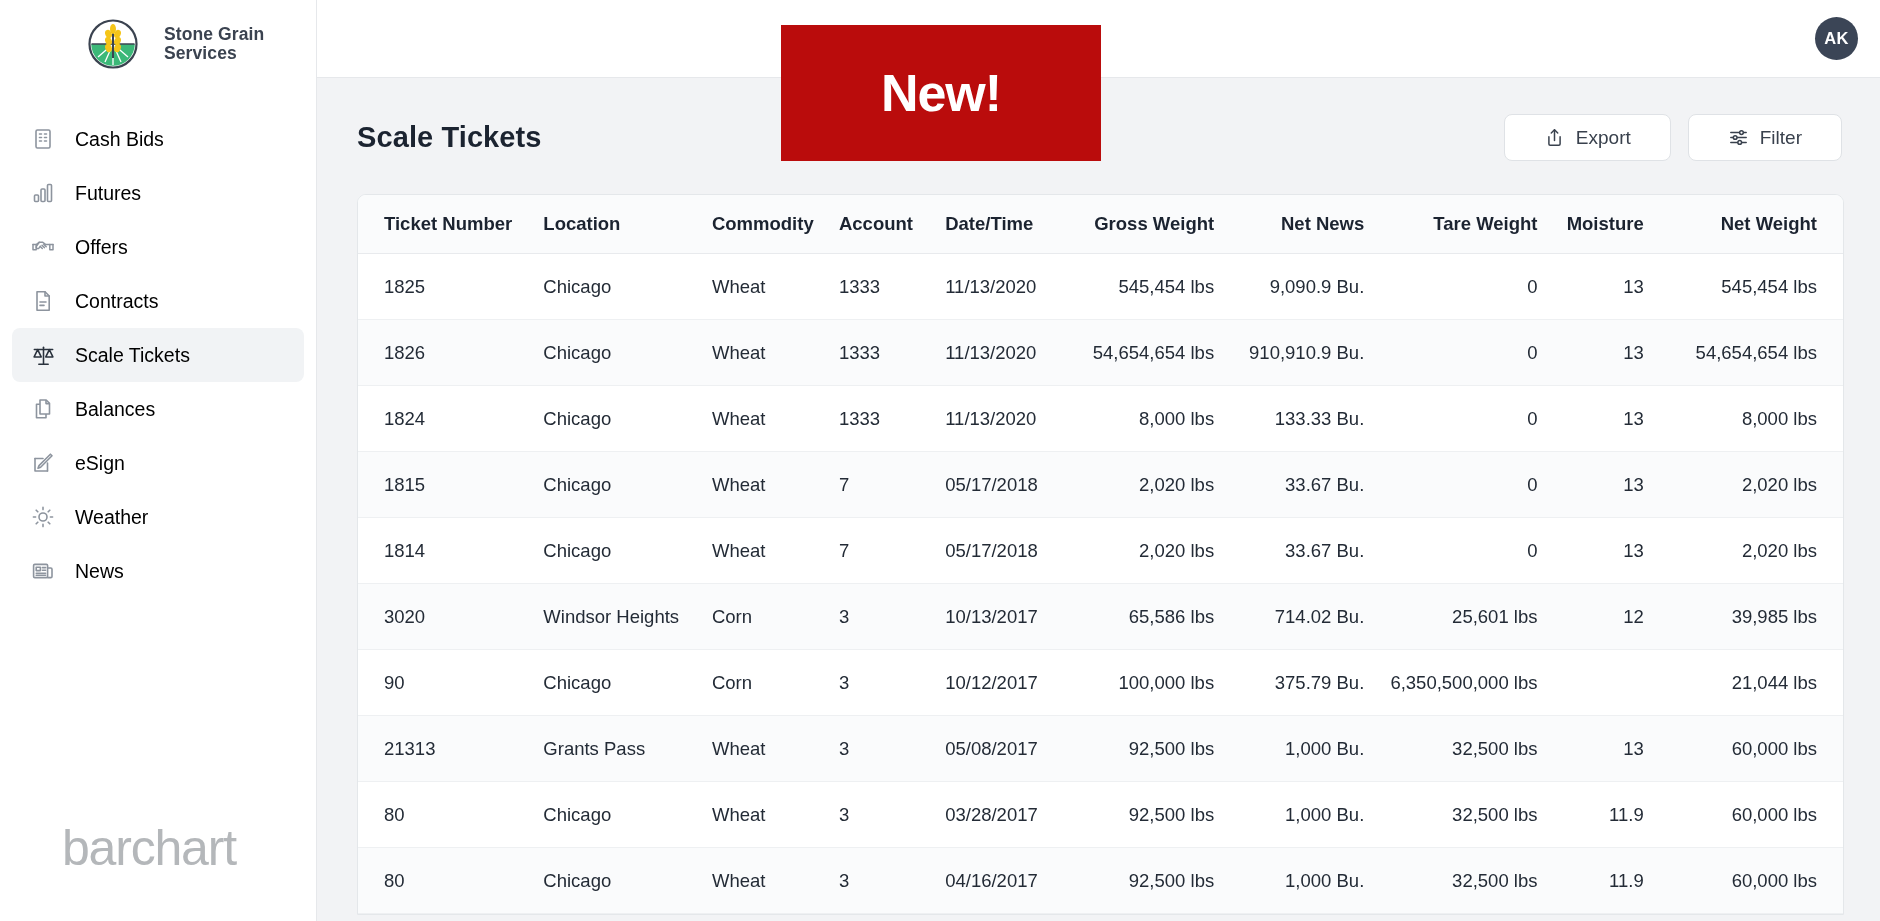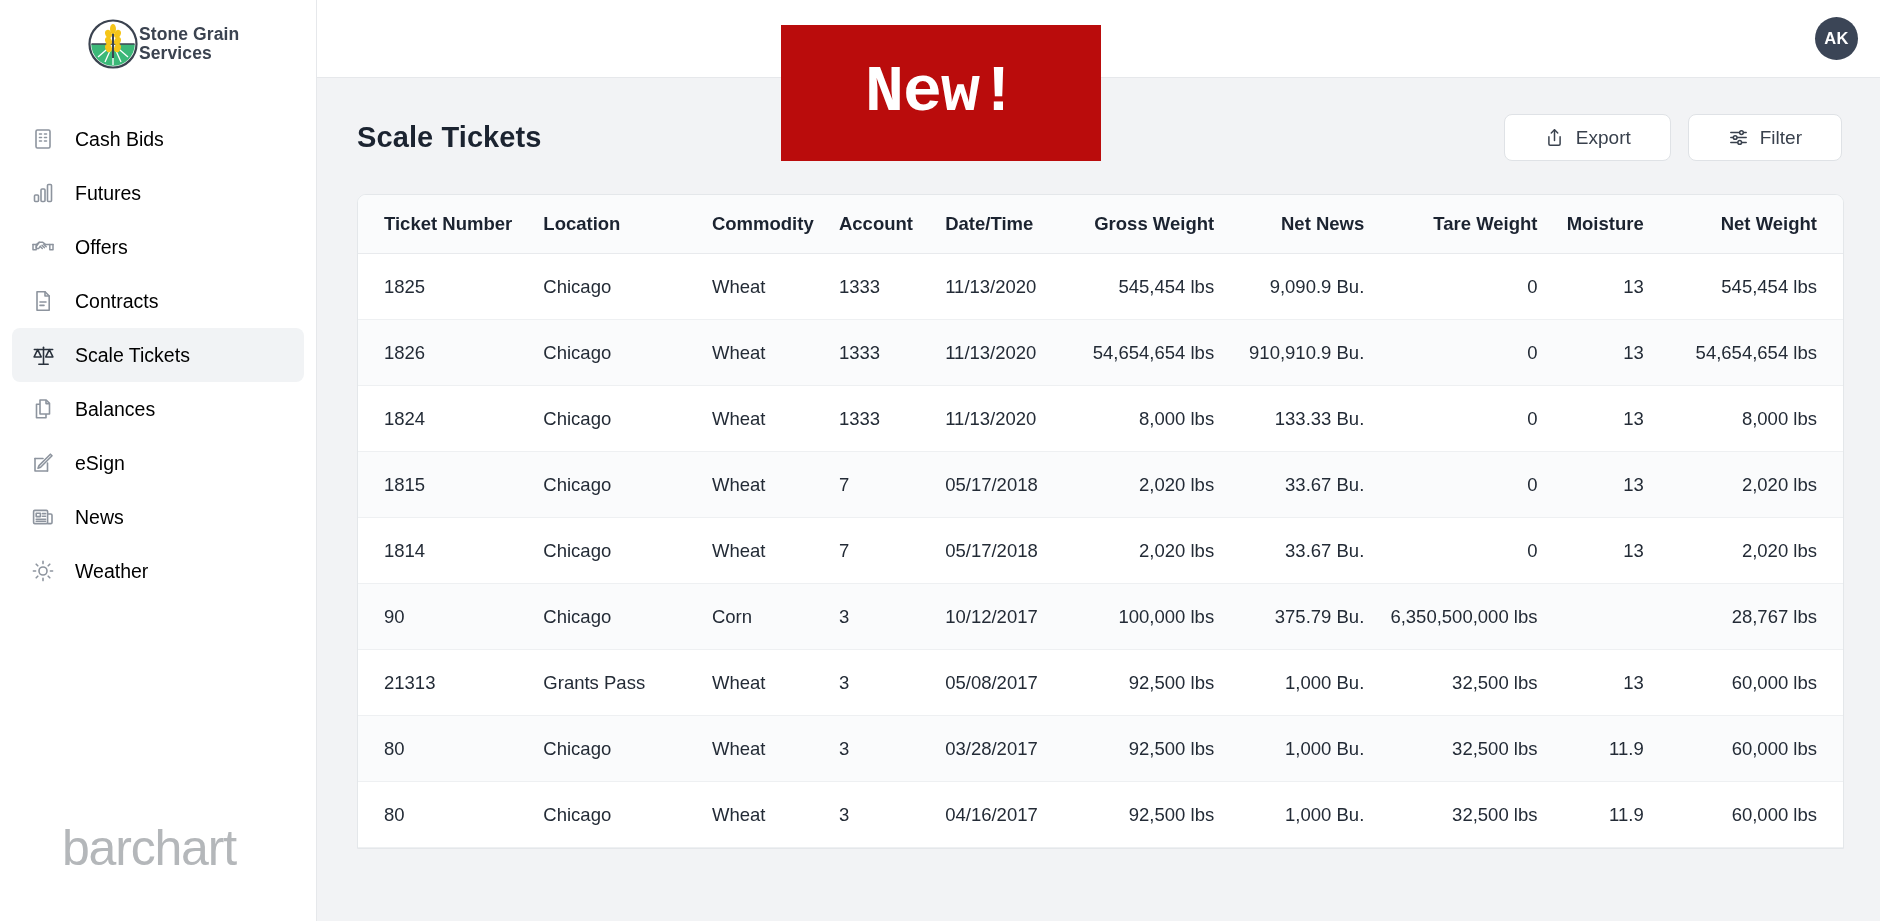"Stone Grain" .brand { gap: 0 -> 25px }
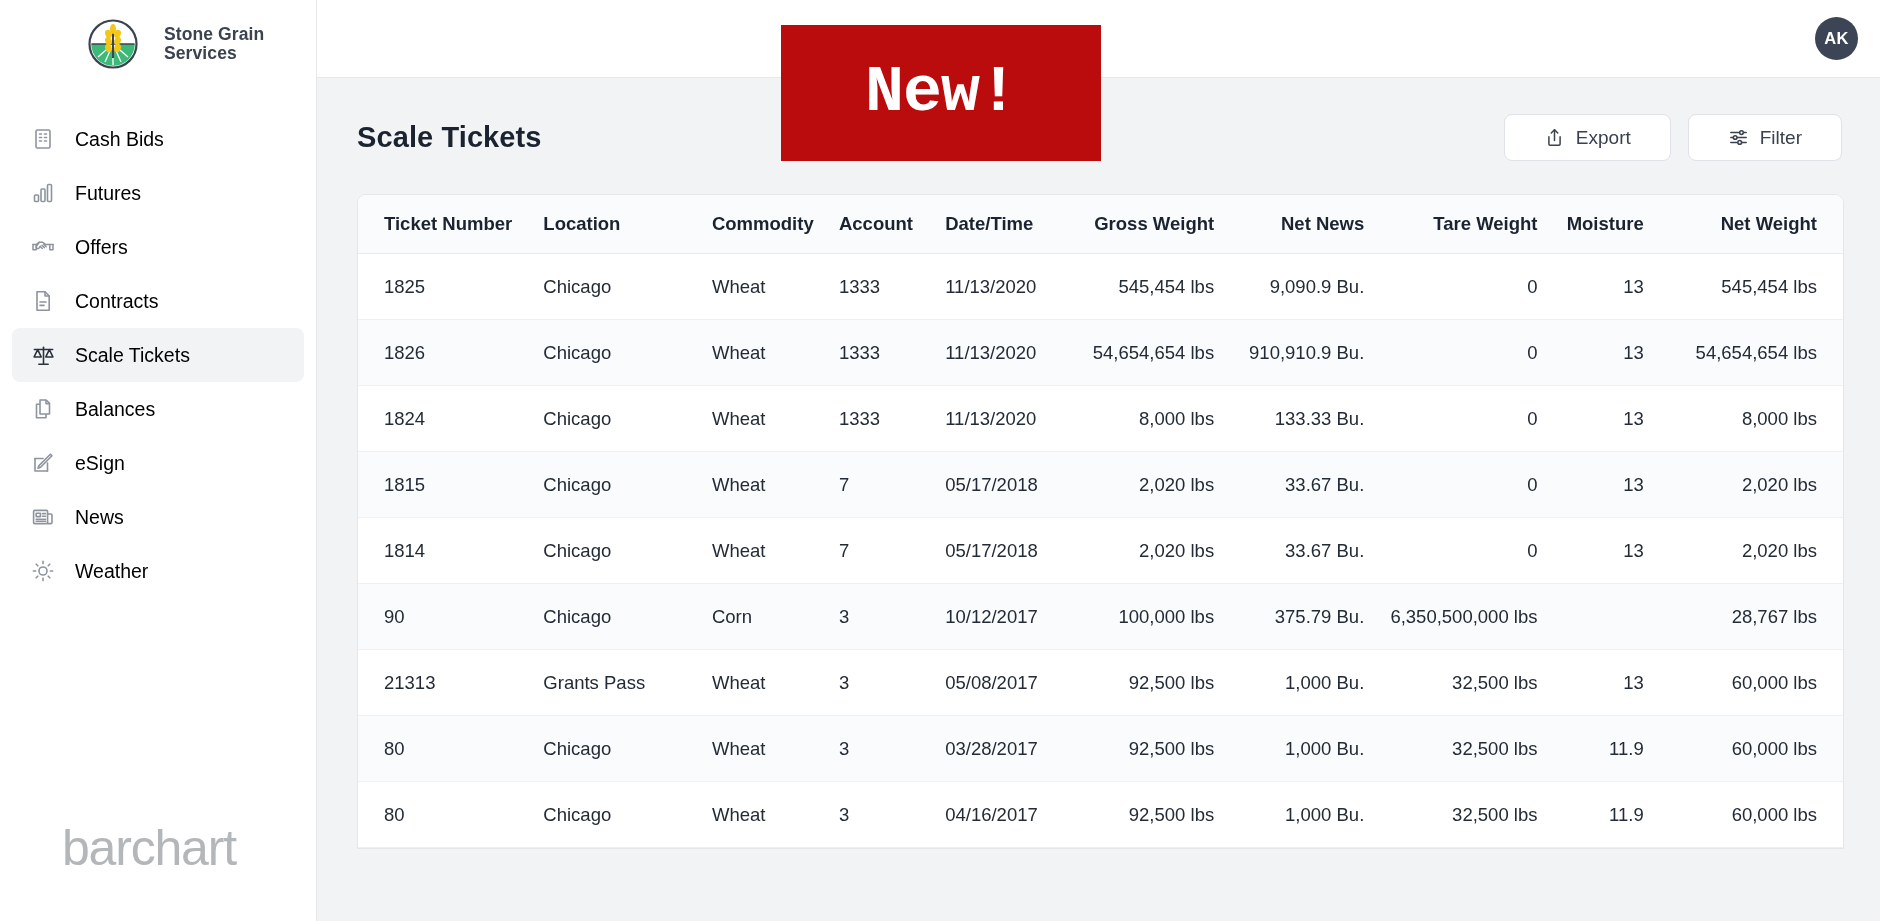"New!" #new-banner span { font-family: Liberation Mono, monospace -> none; font-size: 65px -> 52px }
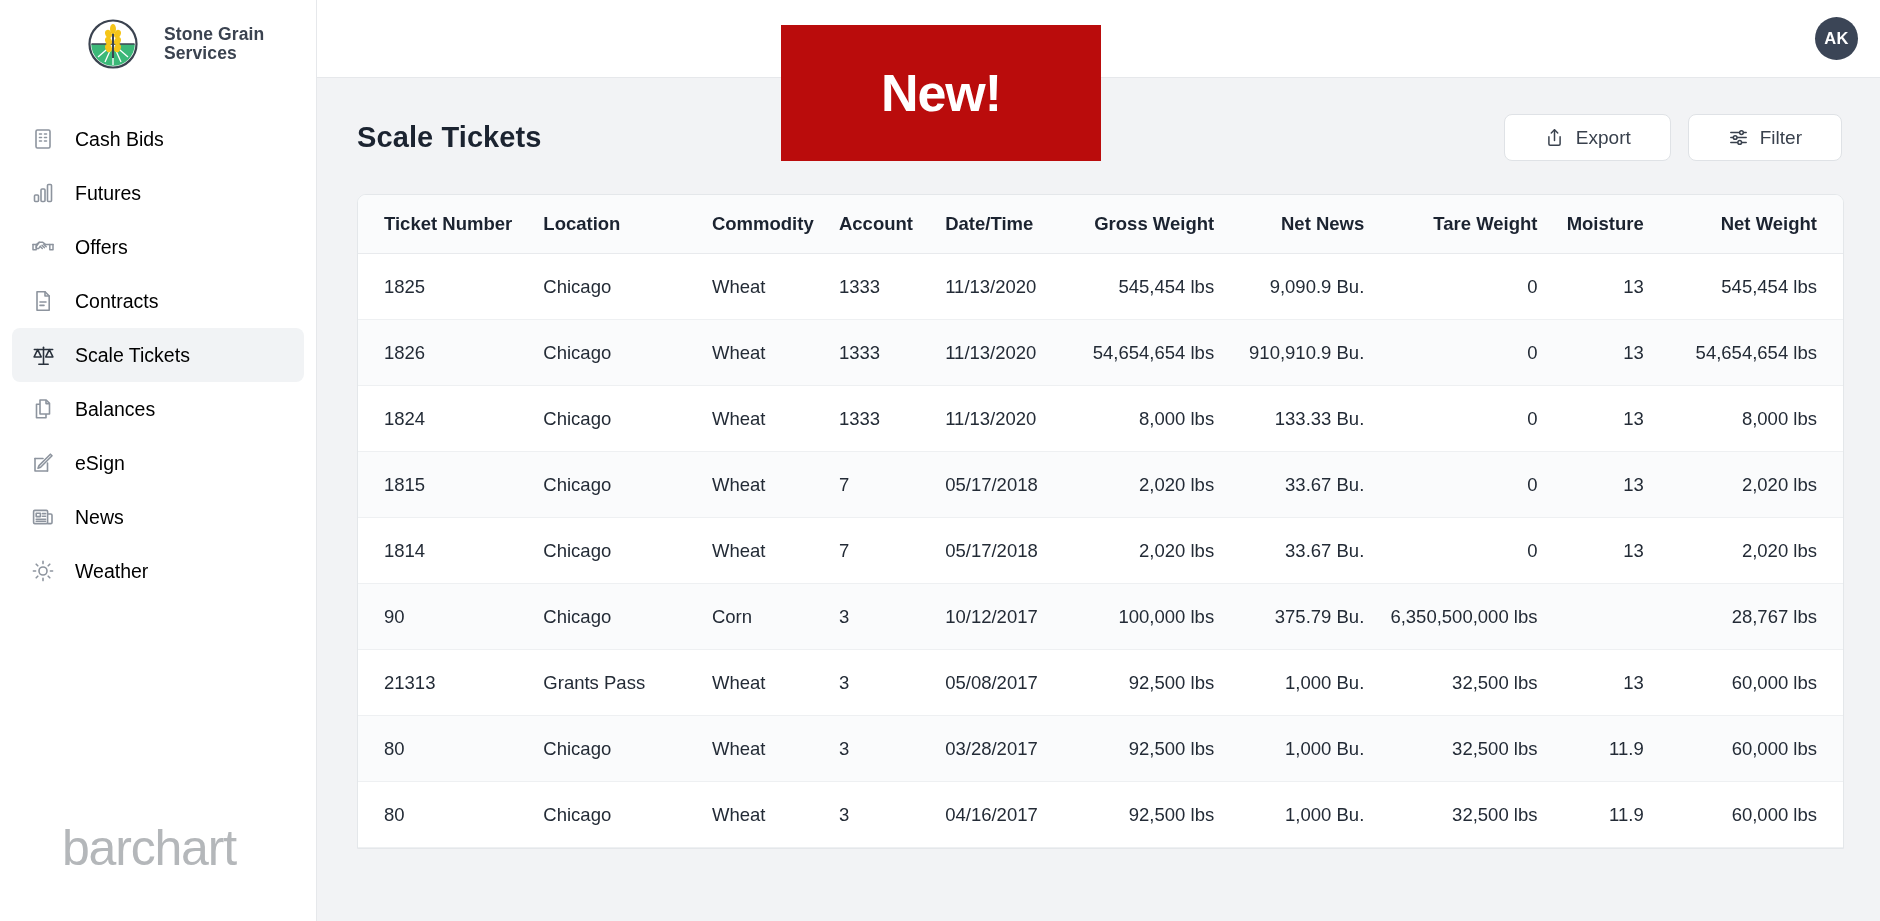"News" div.nav-item { order: before "Weather" -> after "Weather" }
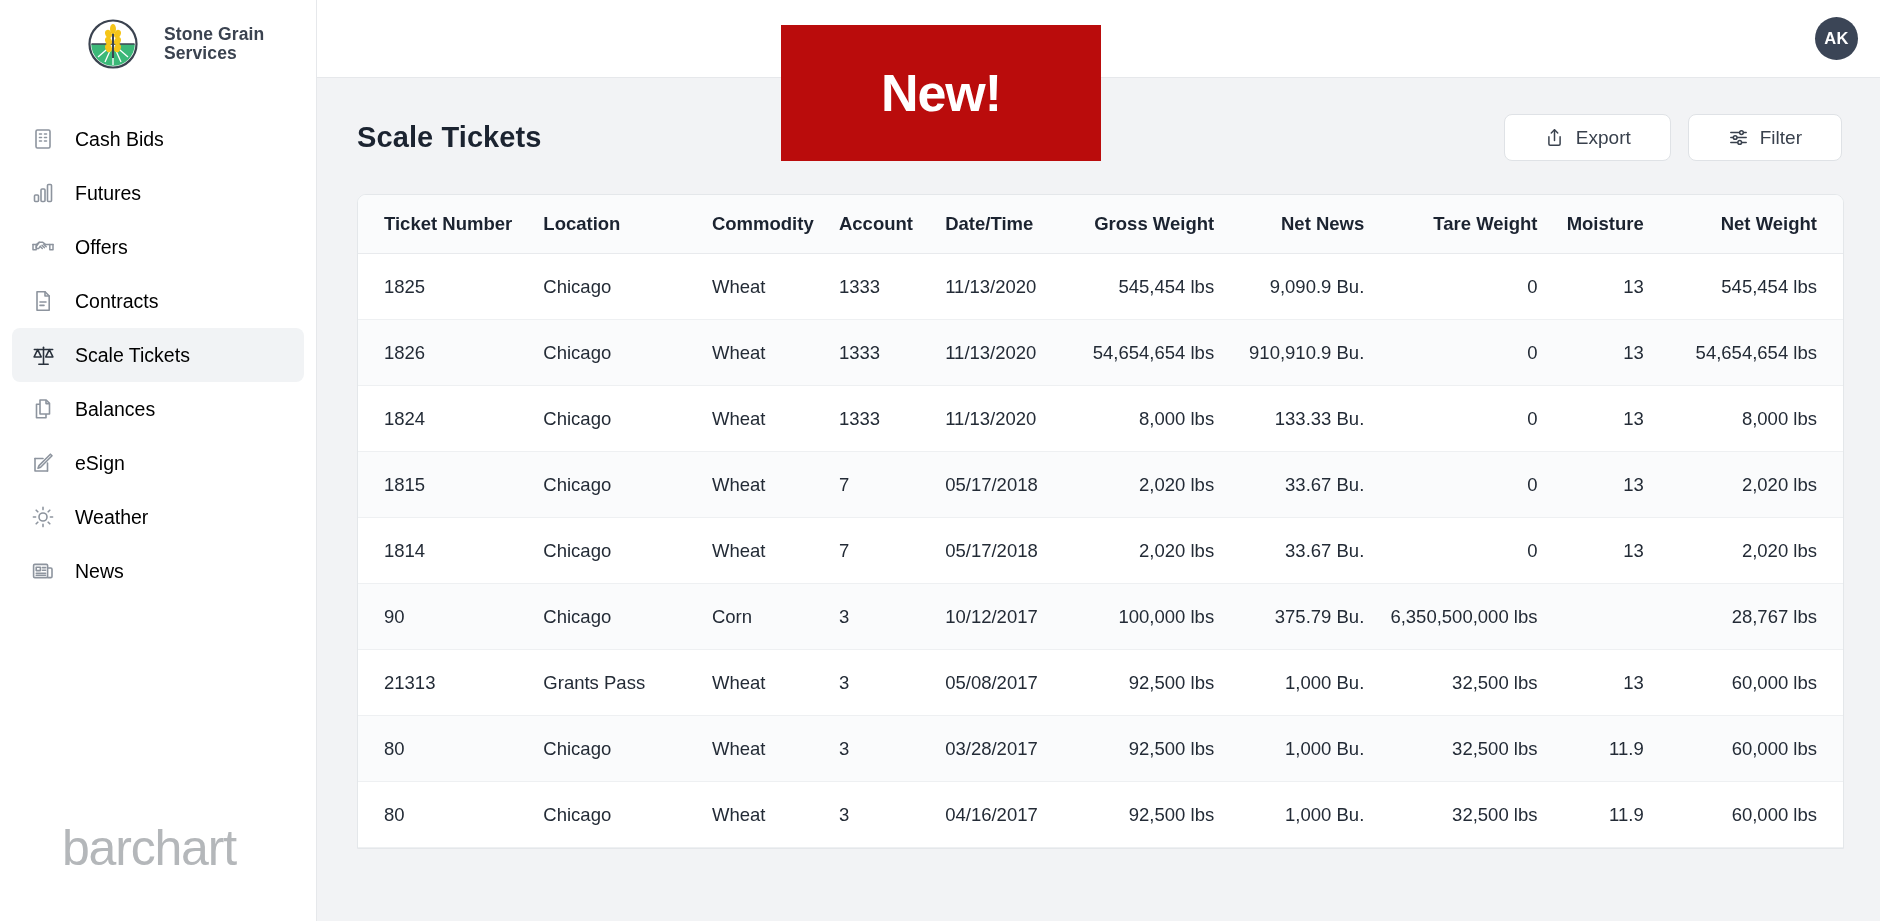"3020" tr { html: none -> <tr> <td>3020</td> <td>Windsor Heights</td> <td>Corn</td> <td>3</td> <td>10/13/2017</td> <td>65,586 lbs</td> <td>714.02 Bu.</td> <td>25,601 lbs</td> <td>12</td> <td>39,985 lbs</td> </tr> }
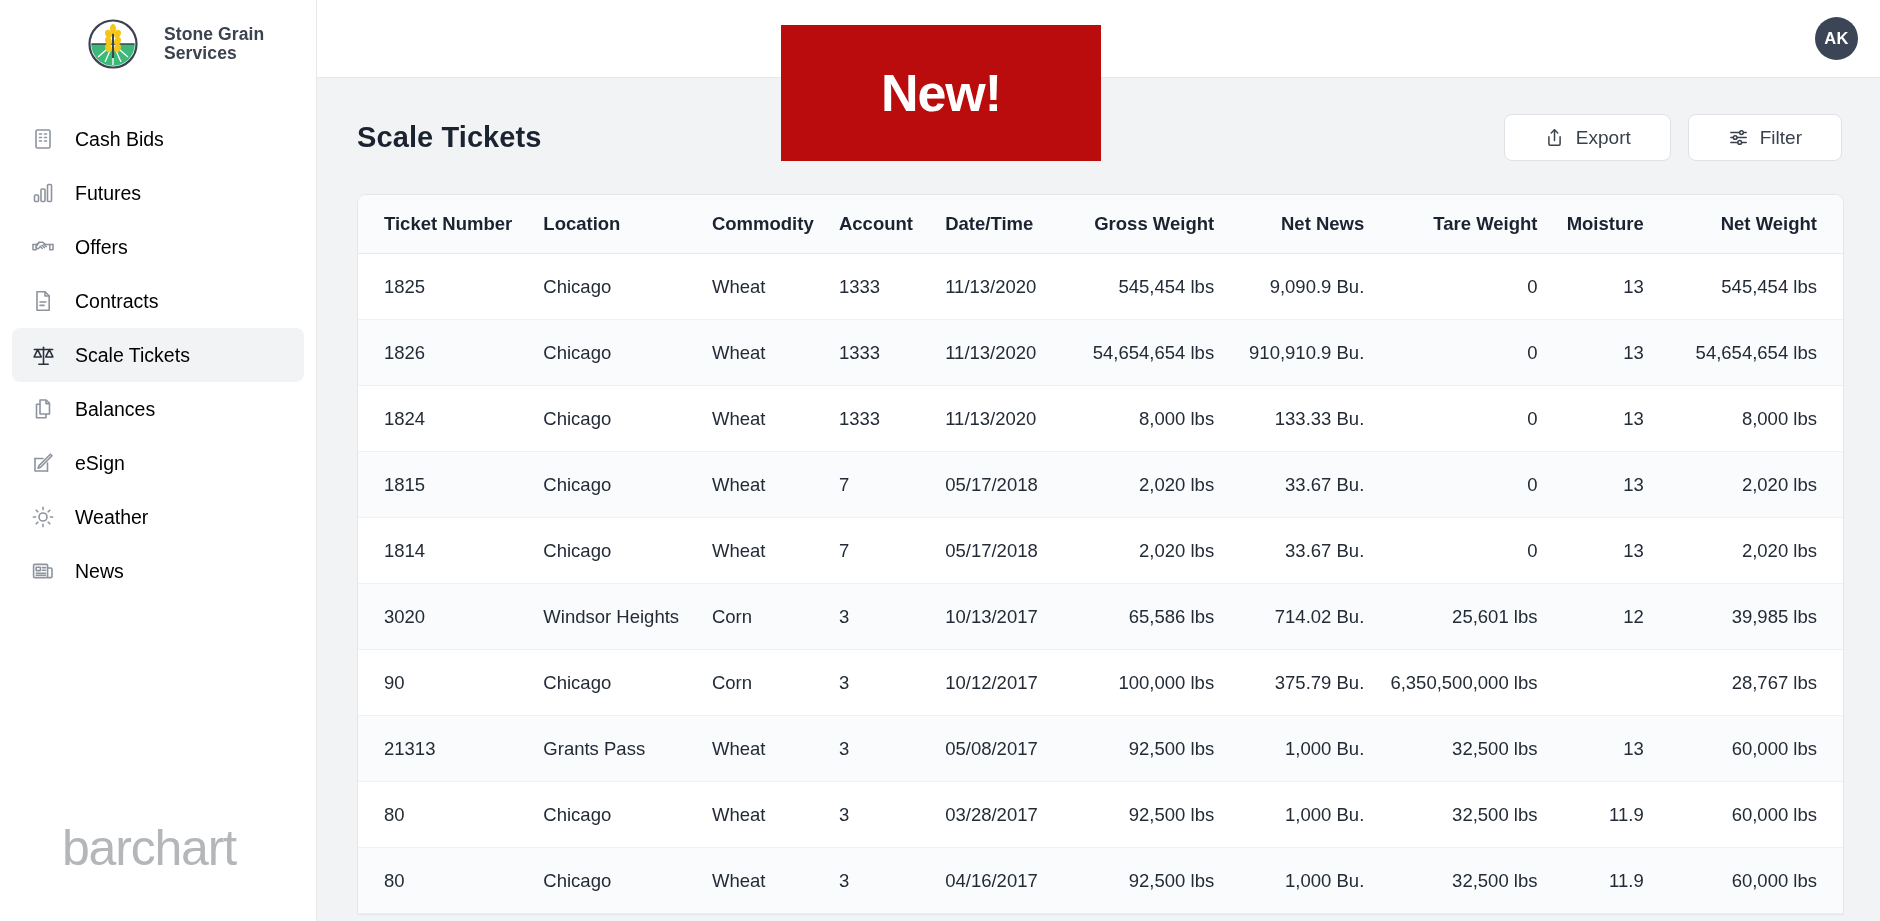"28,767 lbs" td.c9 { text: 28,767 -> 21,044 }
